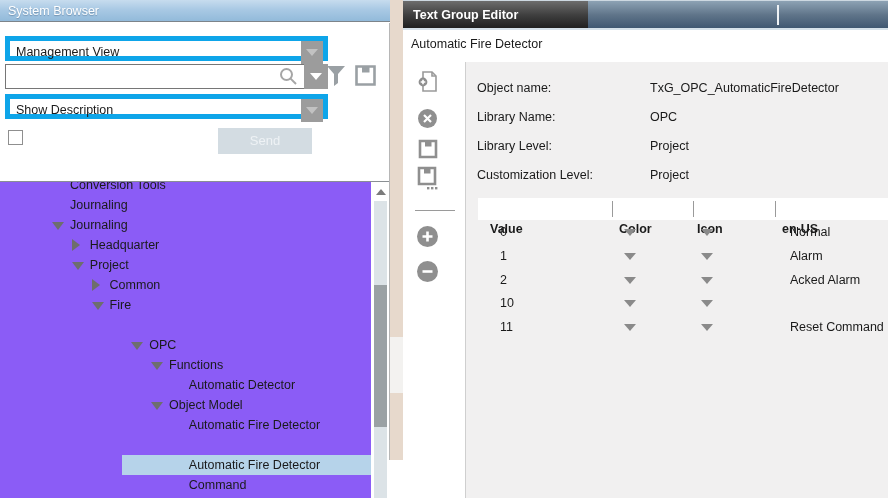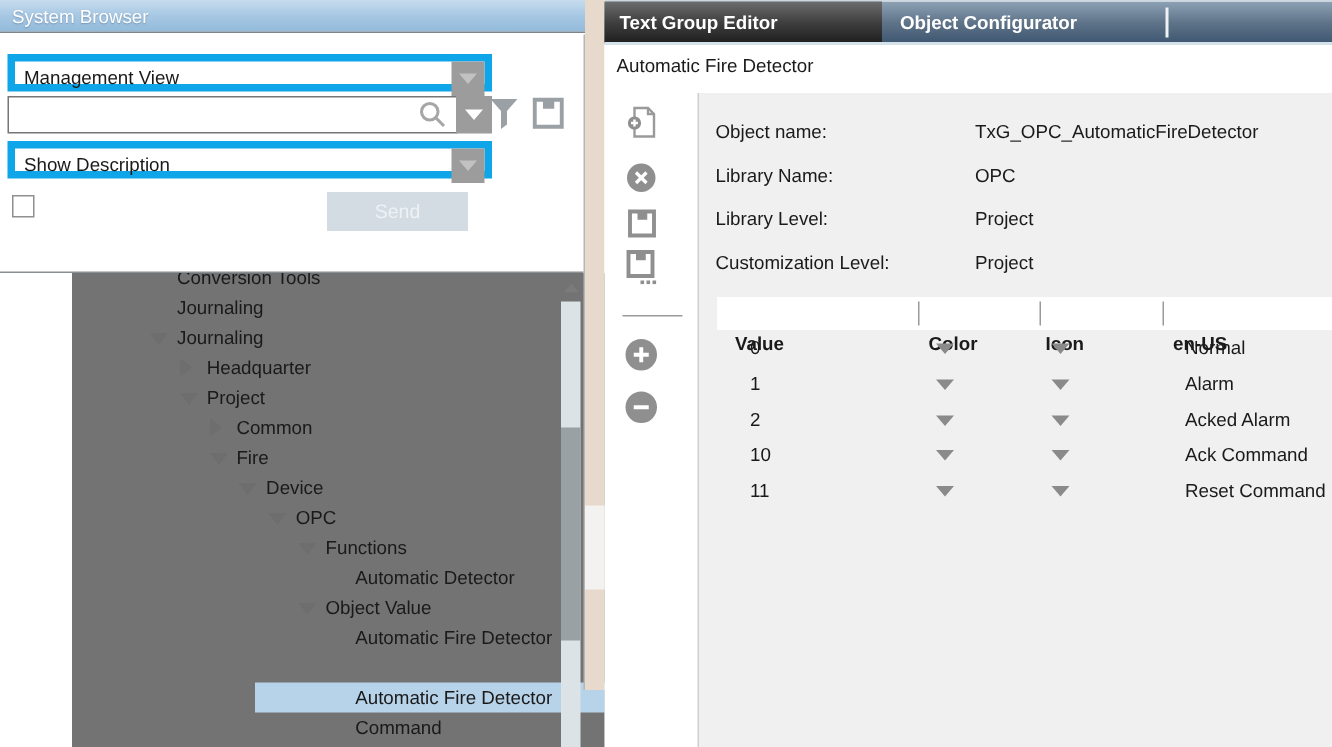"Object Configurator" div.tab-inactive { html: <div> <span>Object Configurator</span> </div> -> none }
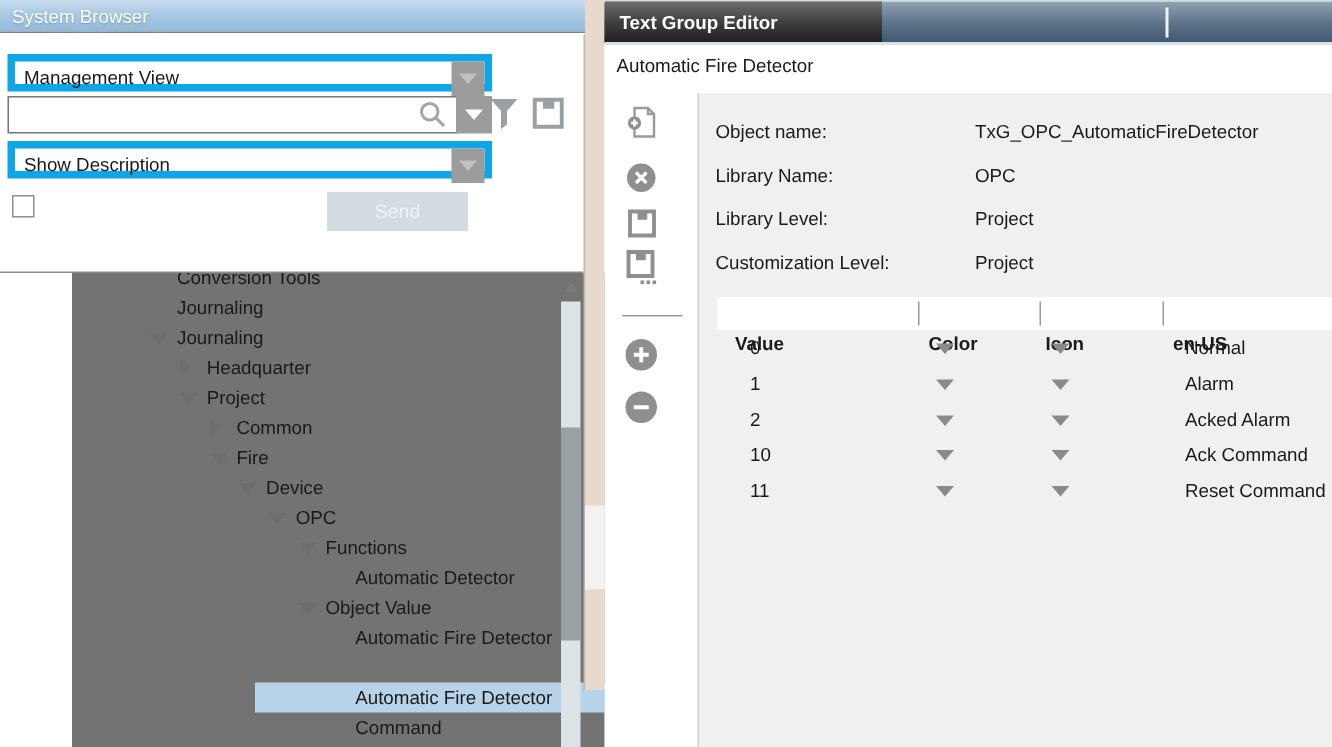"Conversion Tools" .tree { background: #737373 -> #8b5cf6; margin-left: 48px -> none }
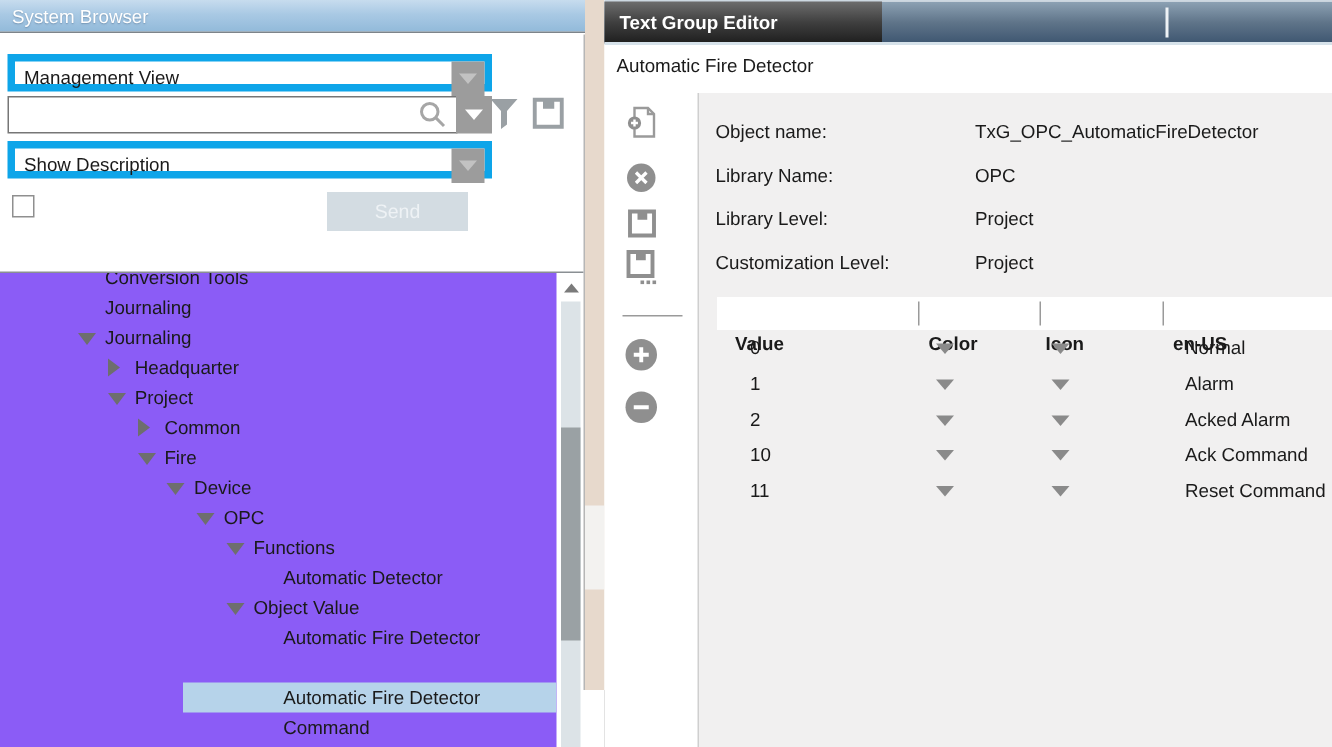"Ack Command" span.t-text { html: <span>Ack Command</span> -> none }
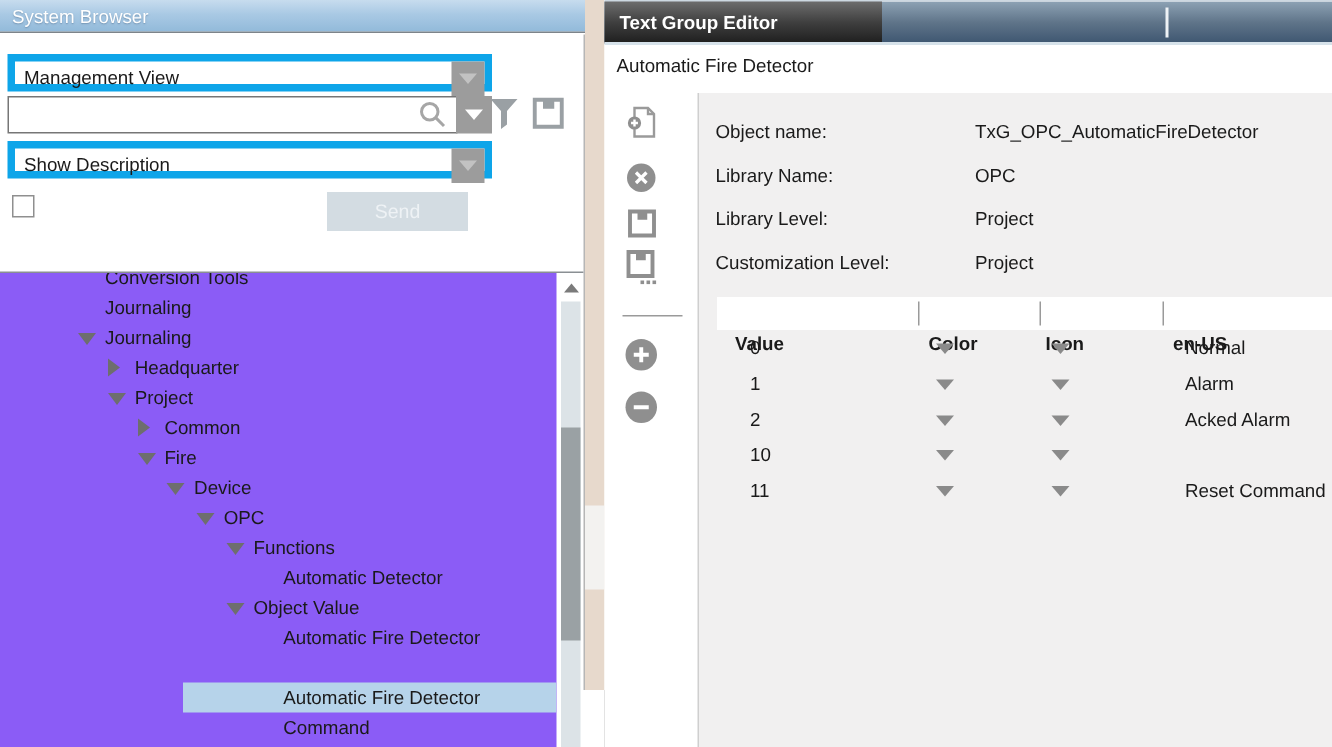"Device" div.tree-row { html: <div> <span></span> <span>Device</span> </div> -> none }
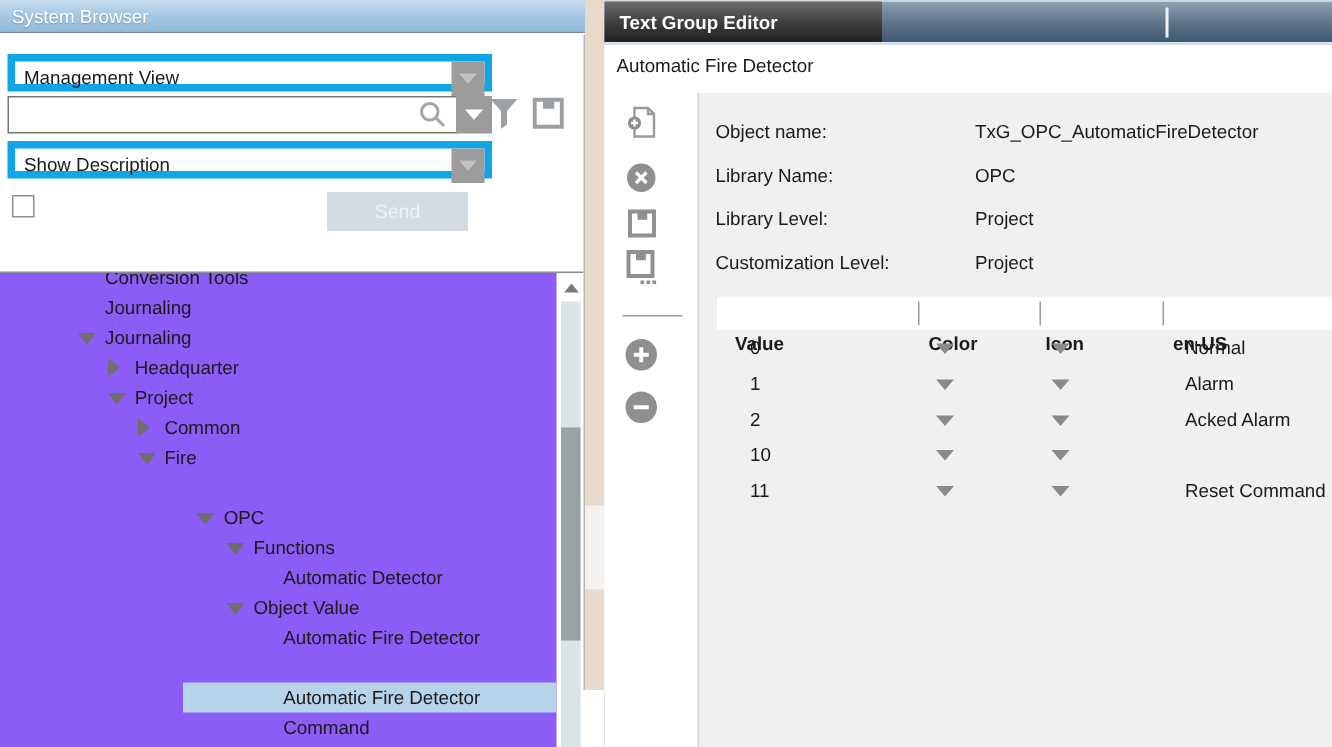"Object Value" span.tree-label { text: Value -> Model }
